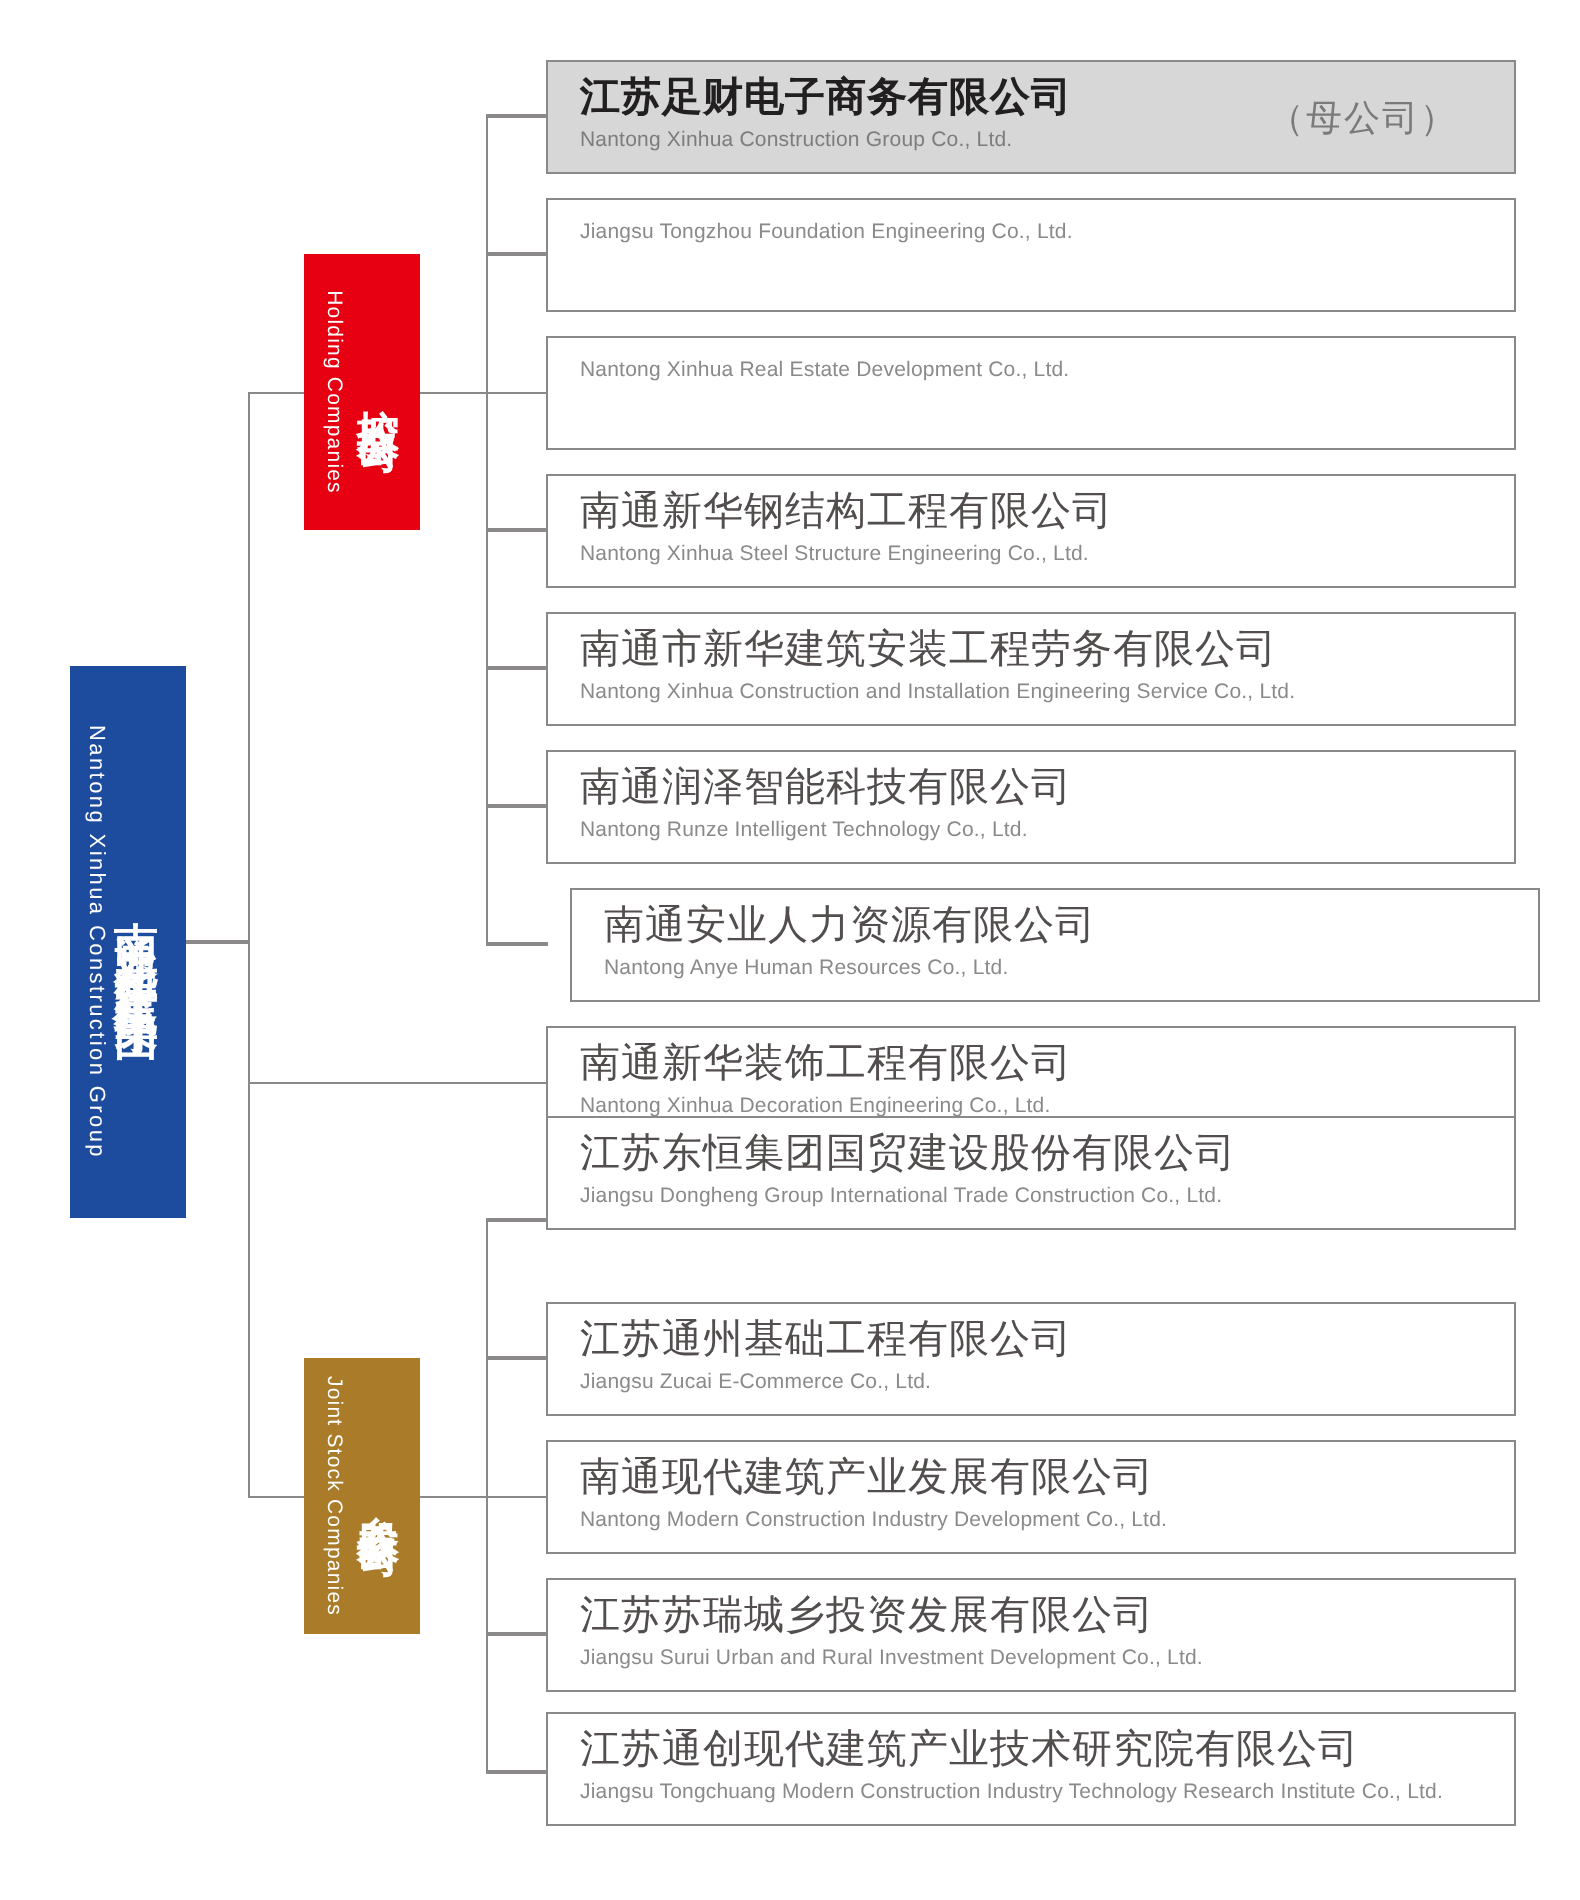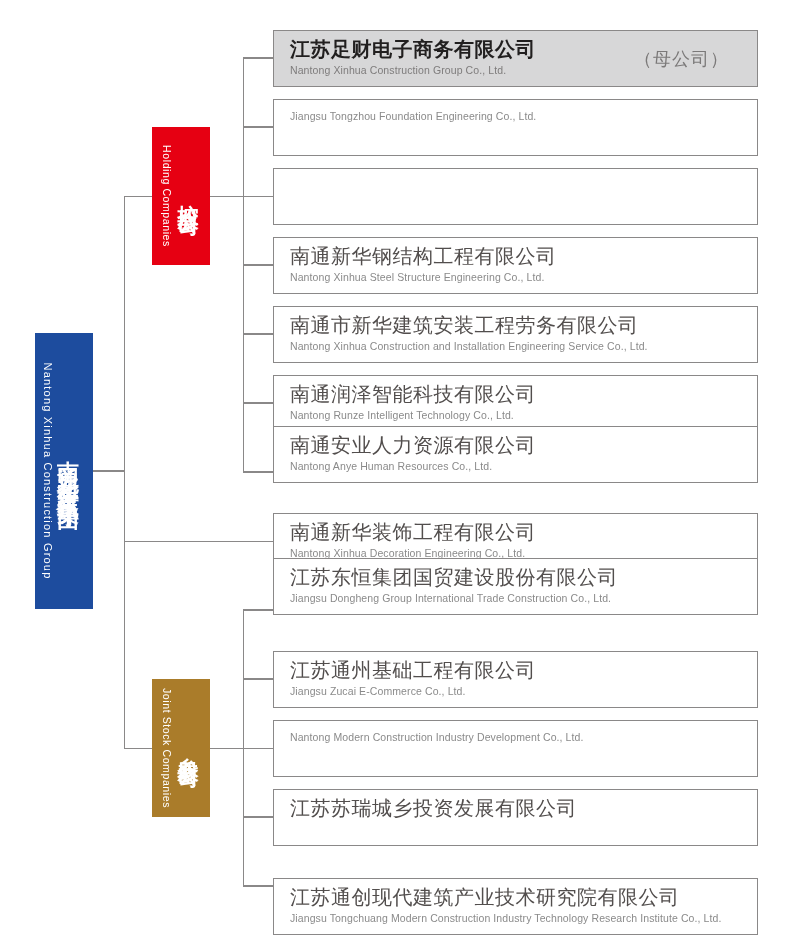"Nantong Xinhua Real Estate Development" div.en { html: none -> <div>Nantong Xinhua Real Estate Development Co., Ltd.</div> }
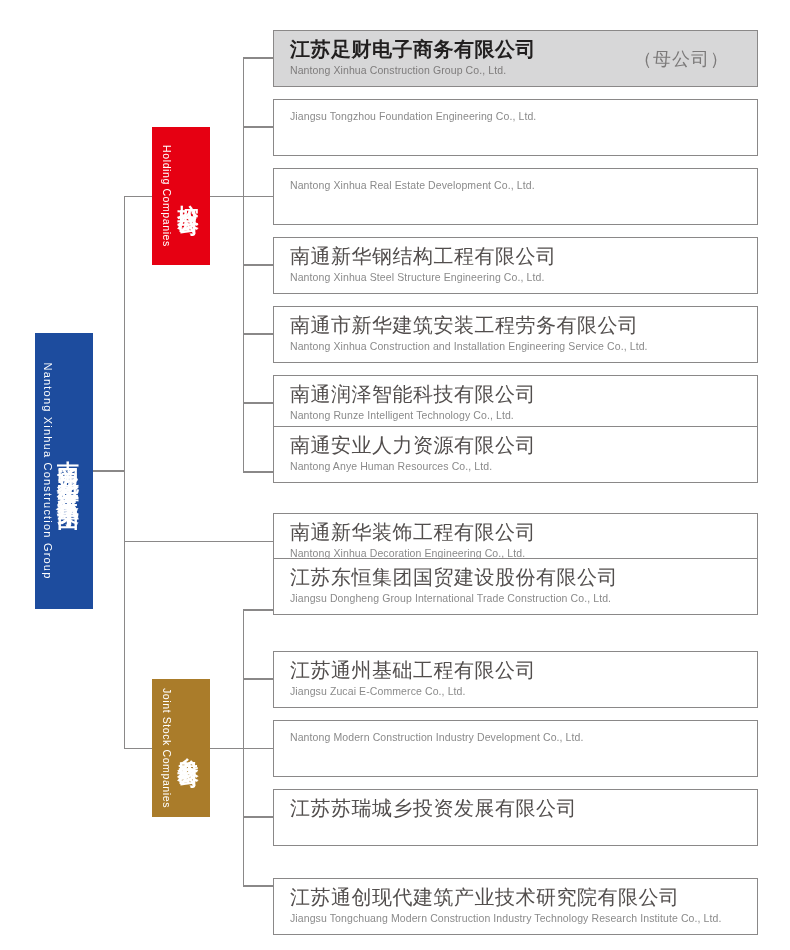"南通安业人力资源有限公司" div.company { margin-left: none -> 12px; top: 426px -> 444px }
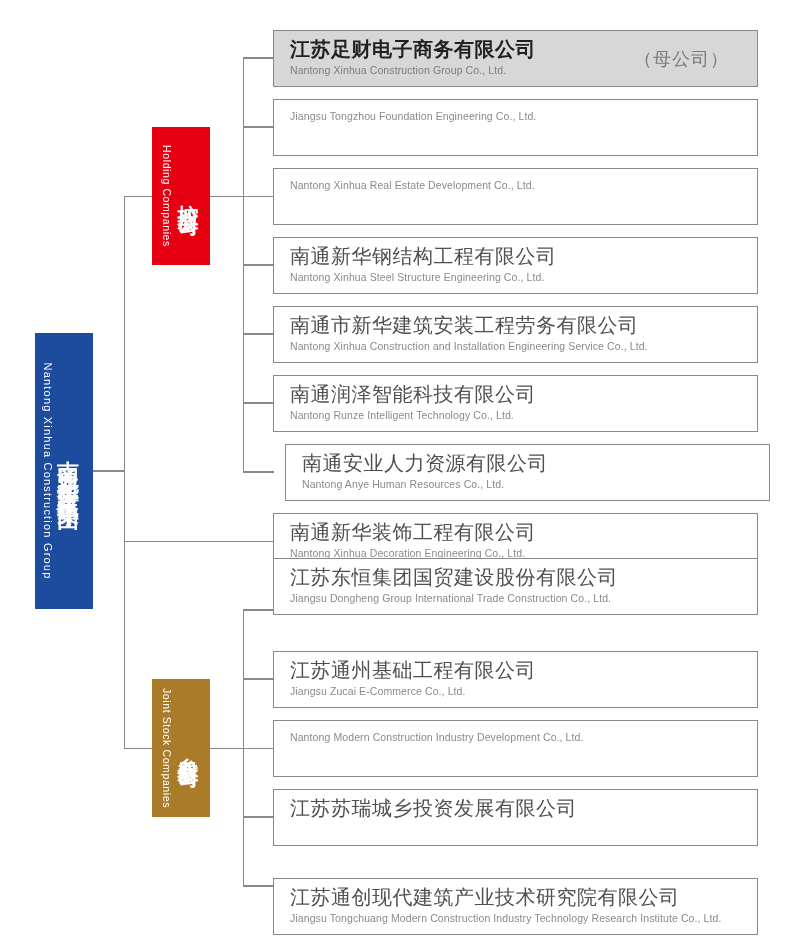"南通现代建筑产业发展有限公司" div.zh { html: none -> <div>南通现代建筑产业发展有限公司</div> }
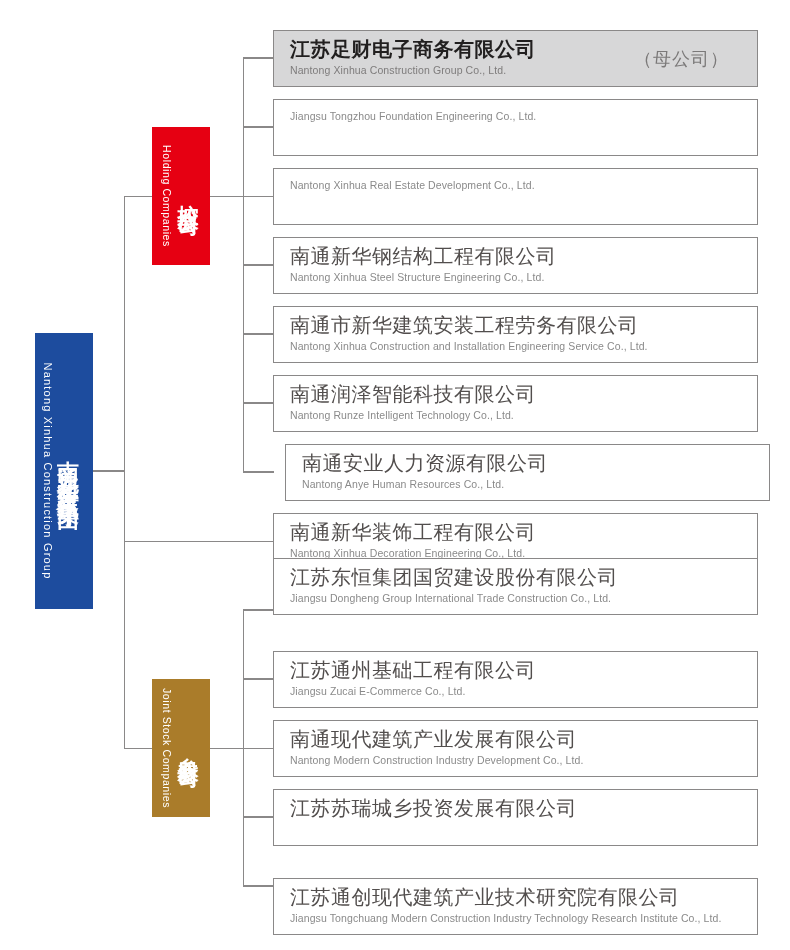"Jiangsu Surui Urban and Rural" div.en { html: none -> <div>Jiangsu Surui Urban and Rural Investment Development Co., Ltd.</div> }
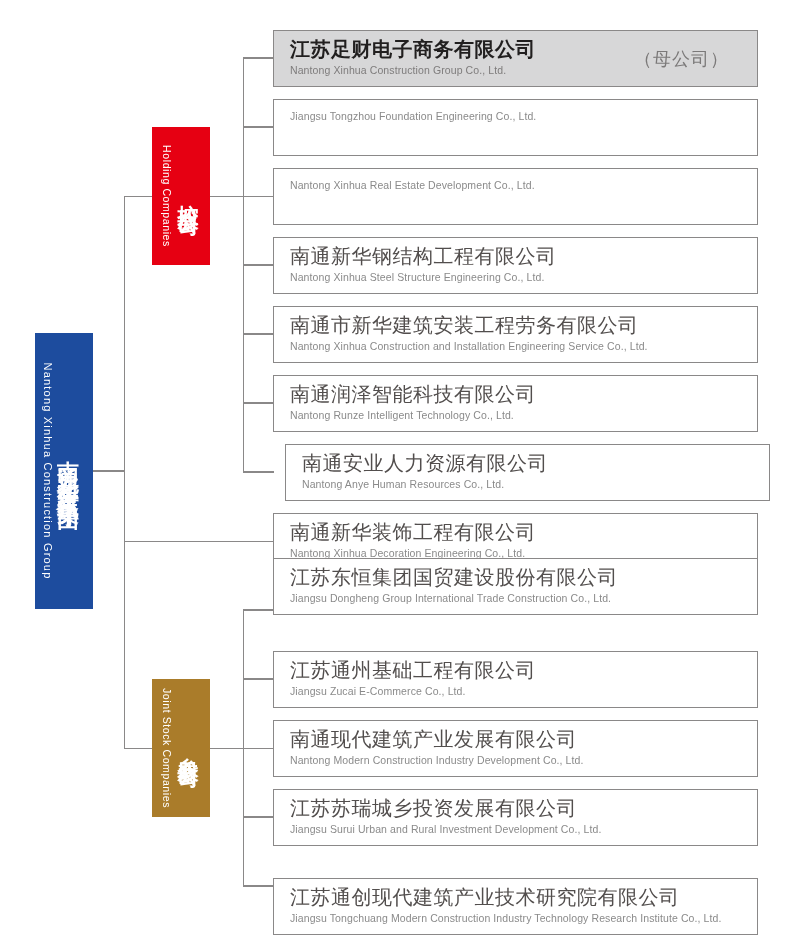"江苏通创现代建筑产业技术研究院有限公司" div.company { top: 878px -> 856px }
